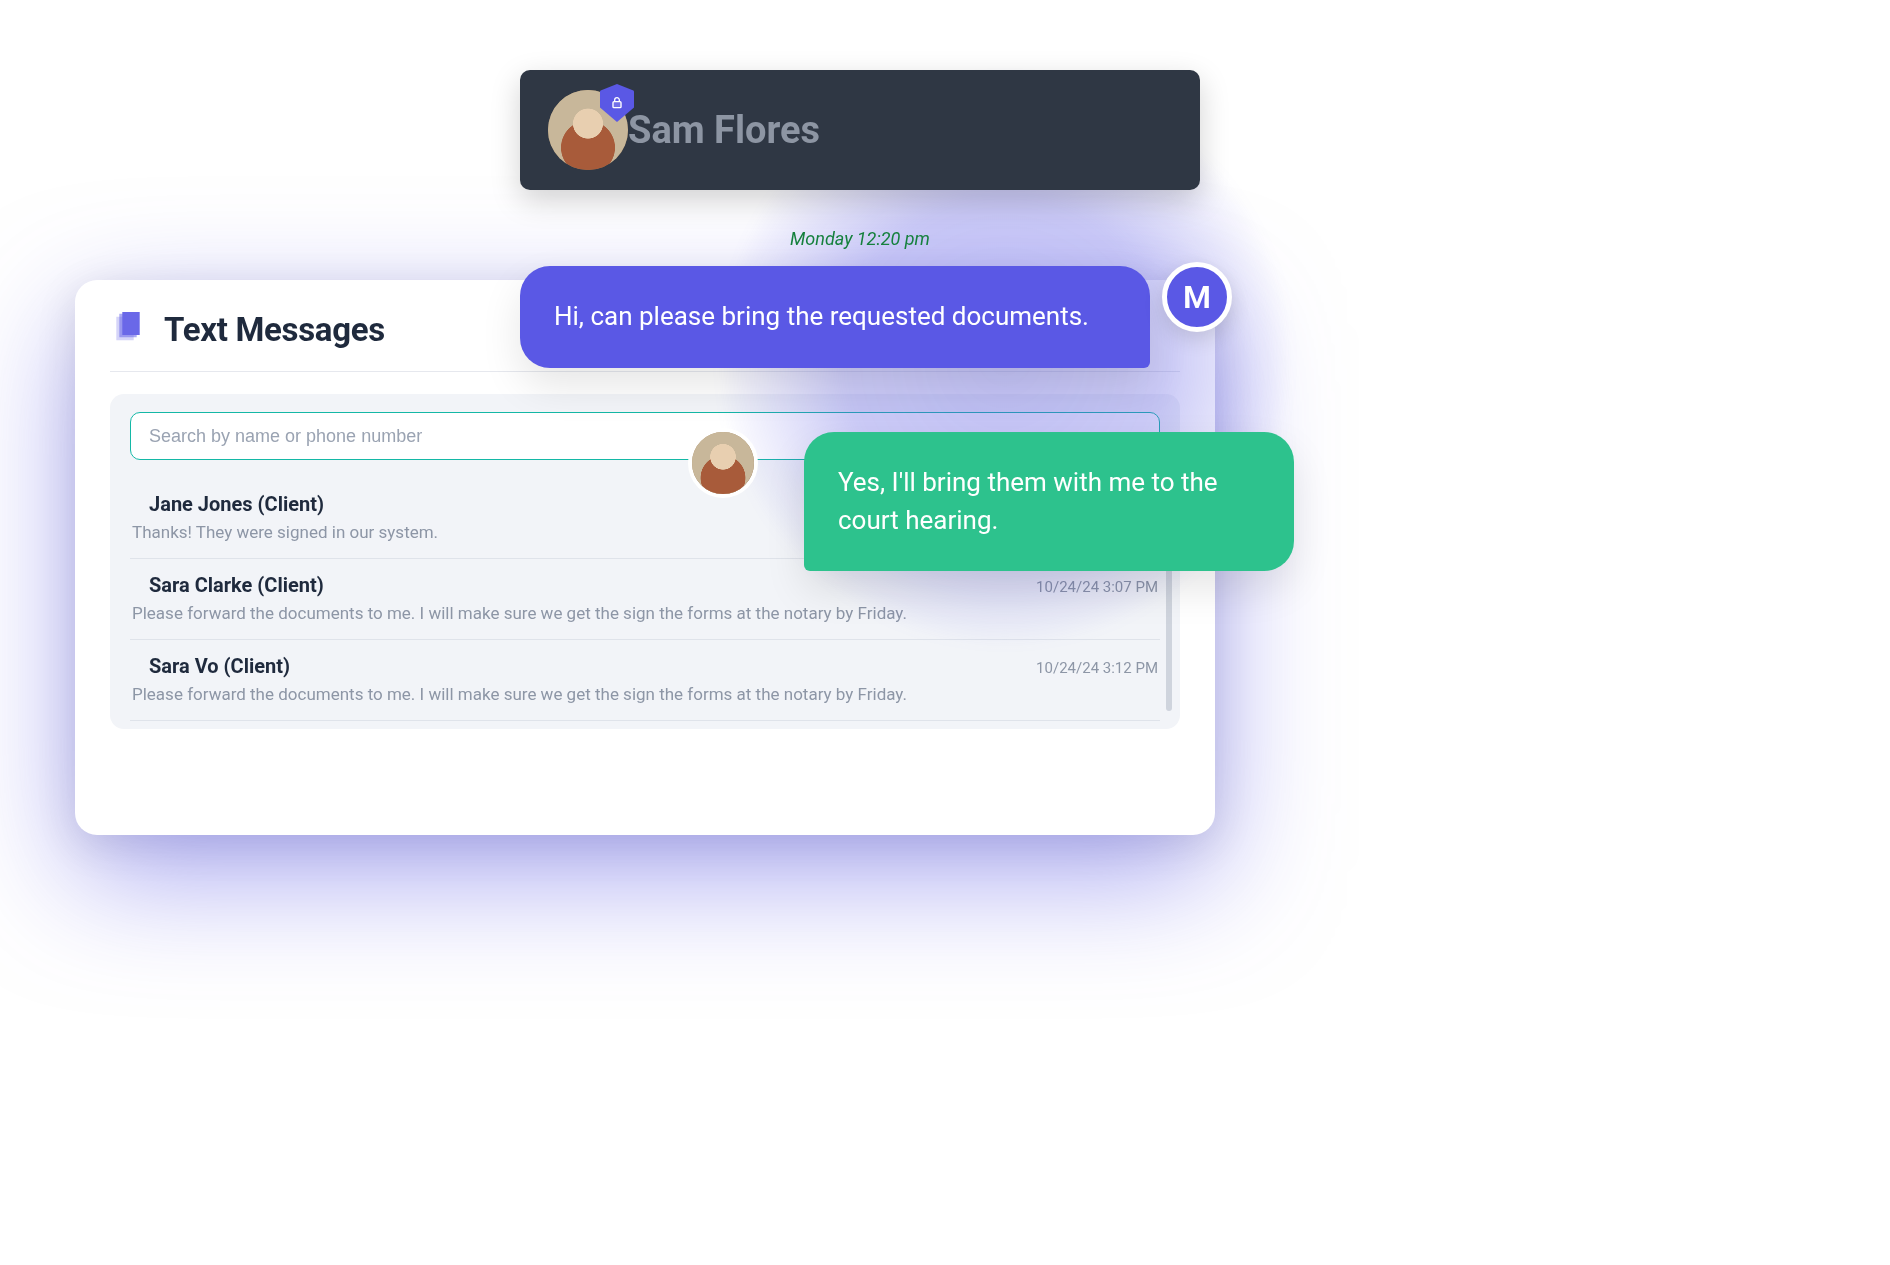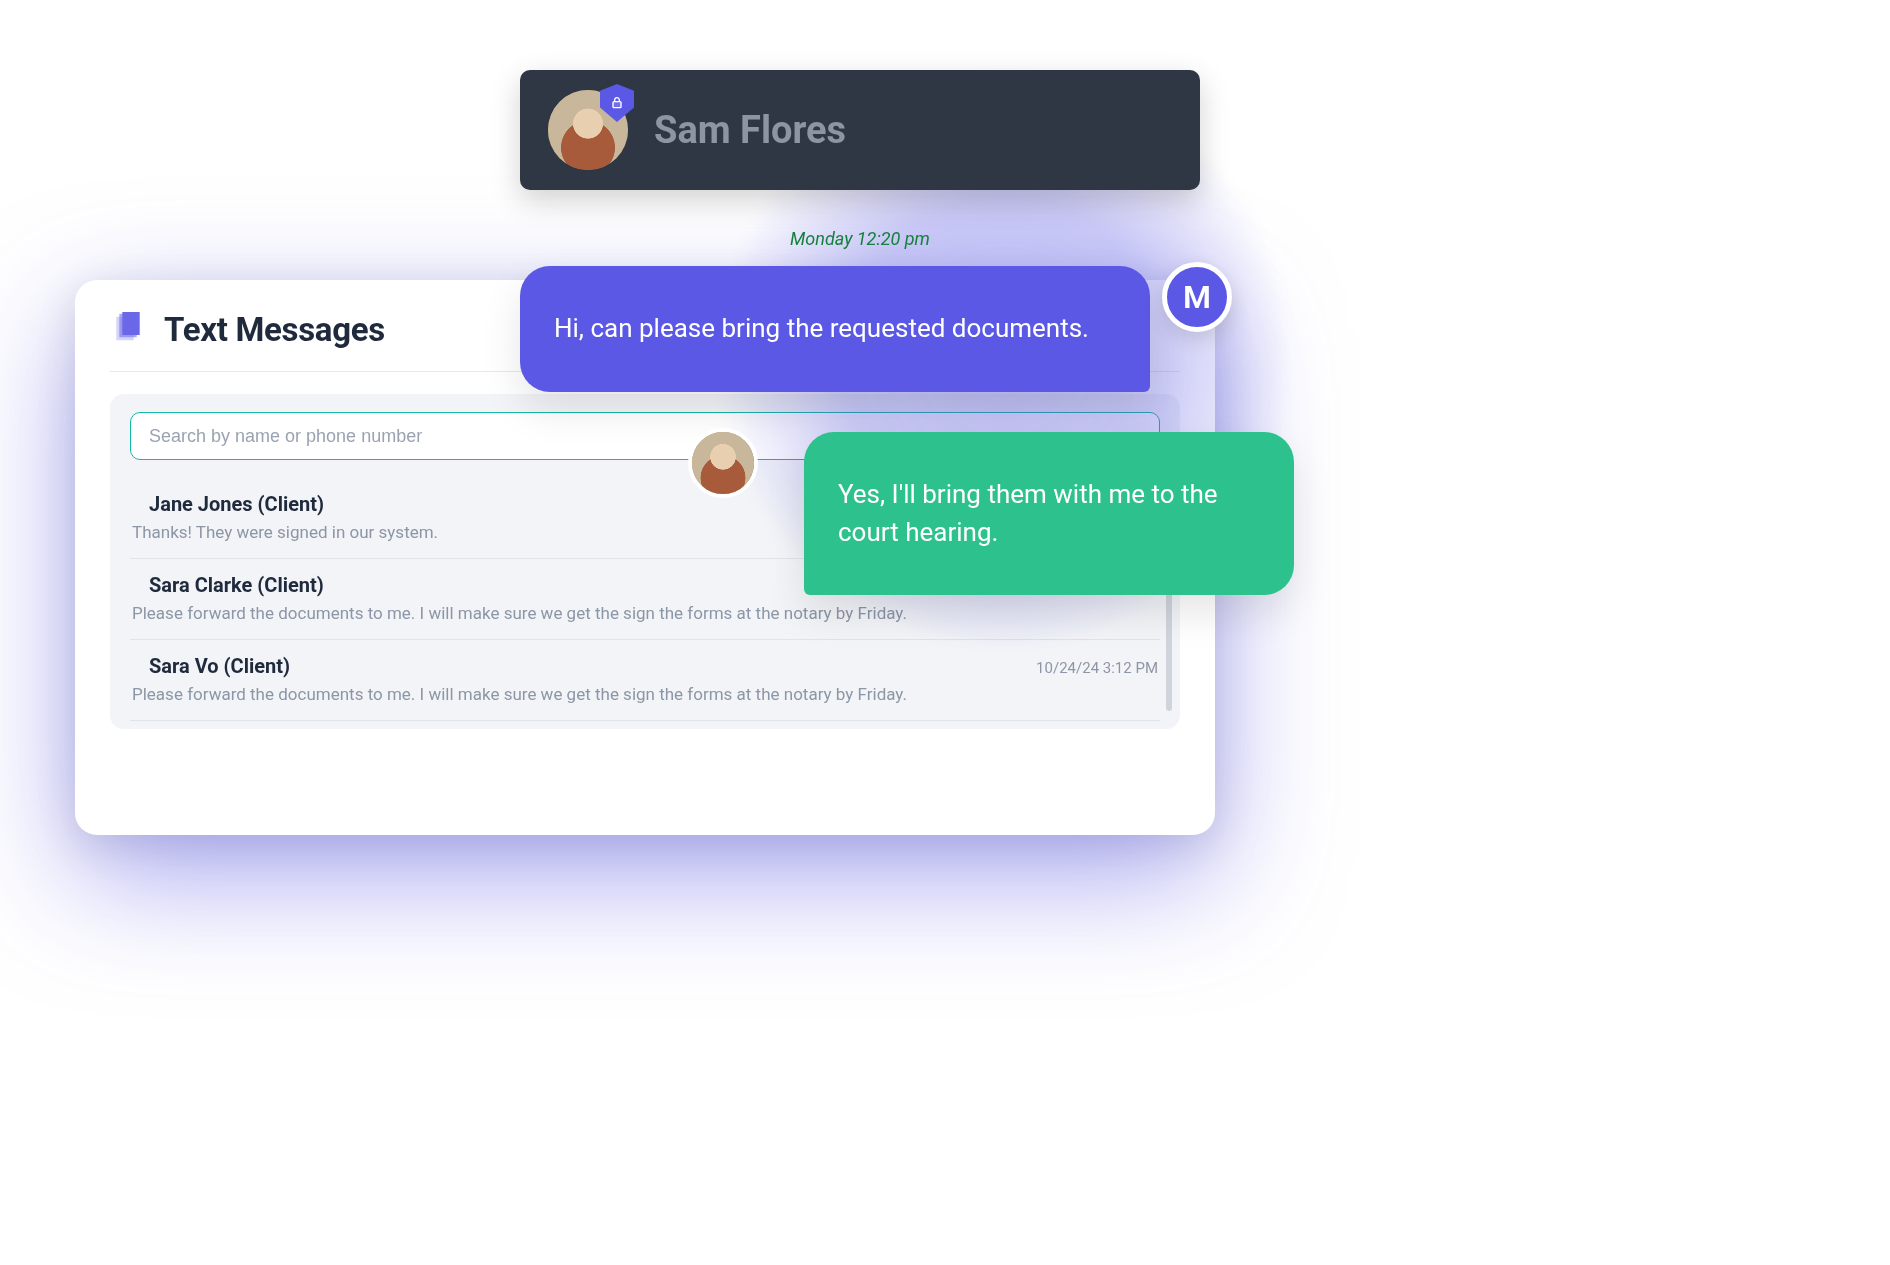"Sam Flores" .contact-bar { gap: 26px -> none }
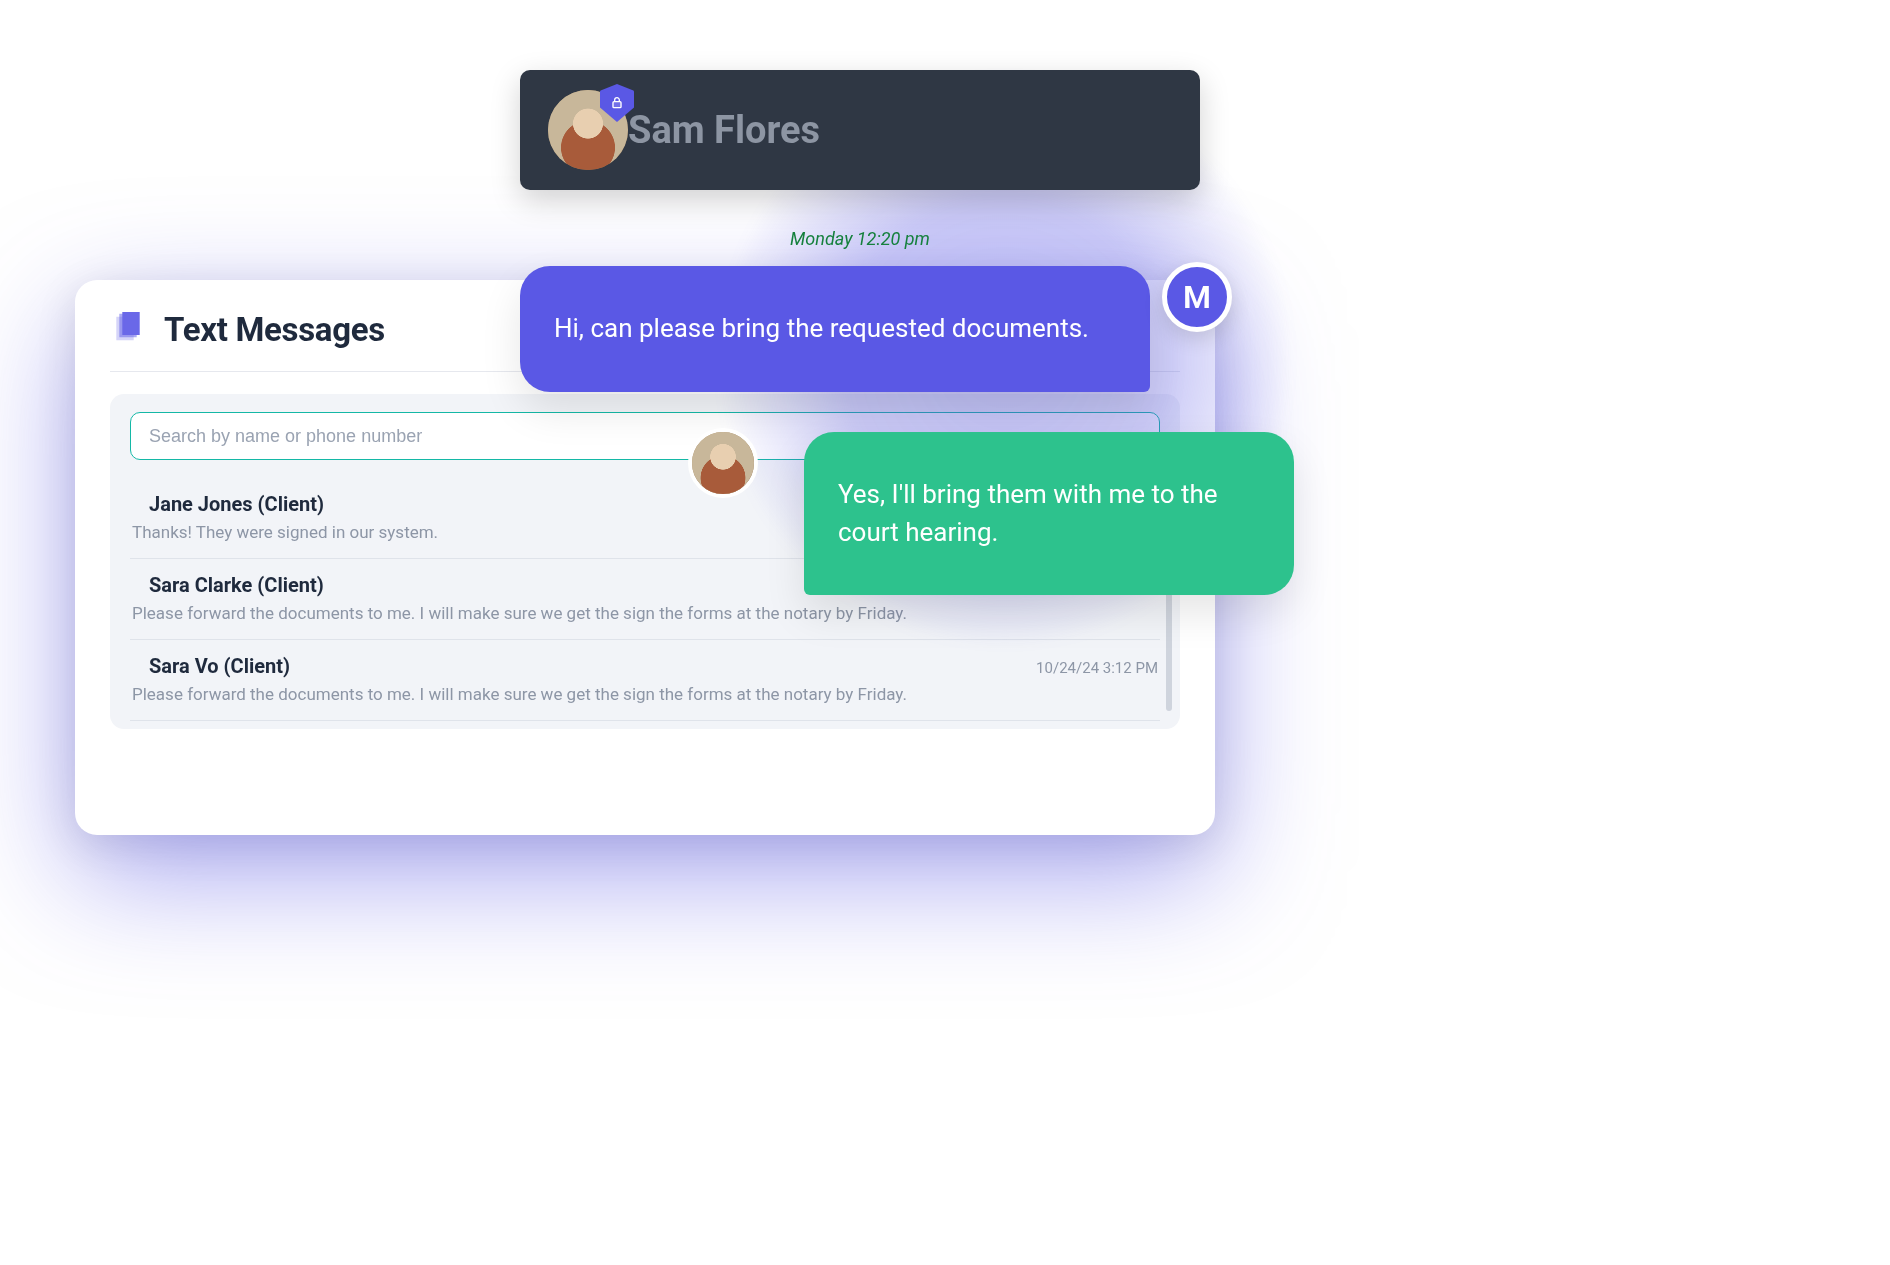"Hi, can please bring the" .bubble { padding: 44px 34px -> 32px 34px }
